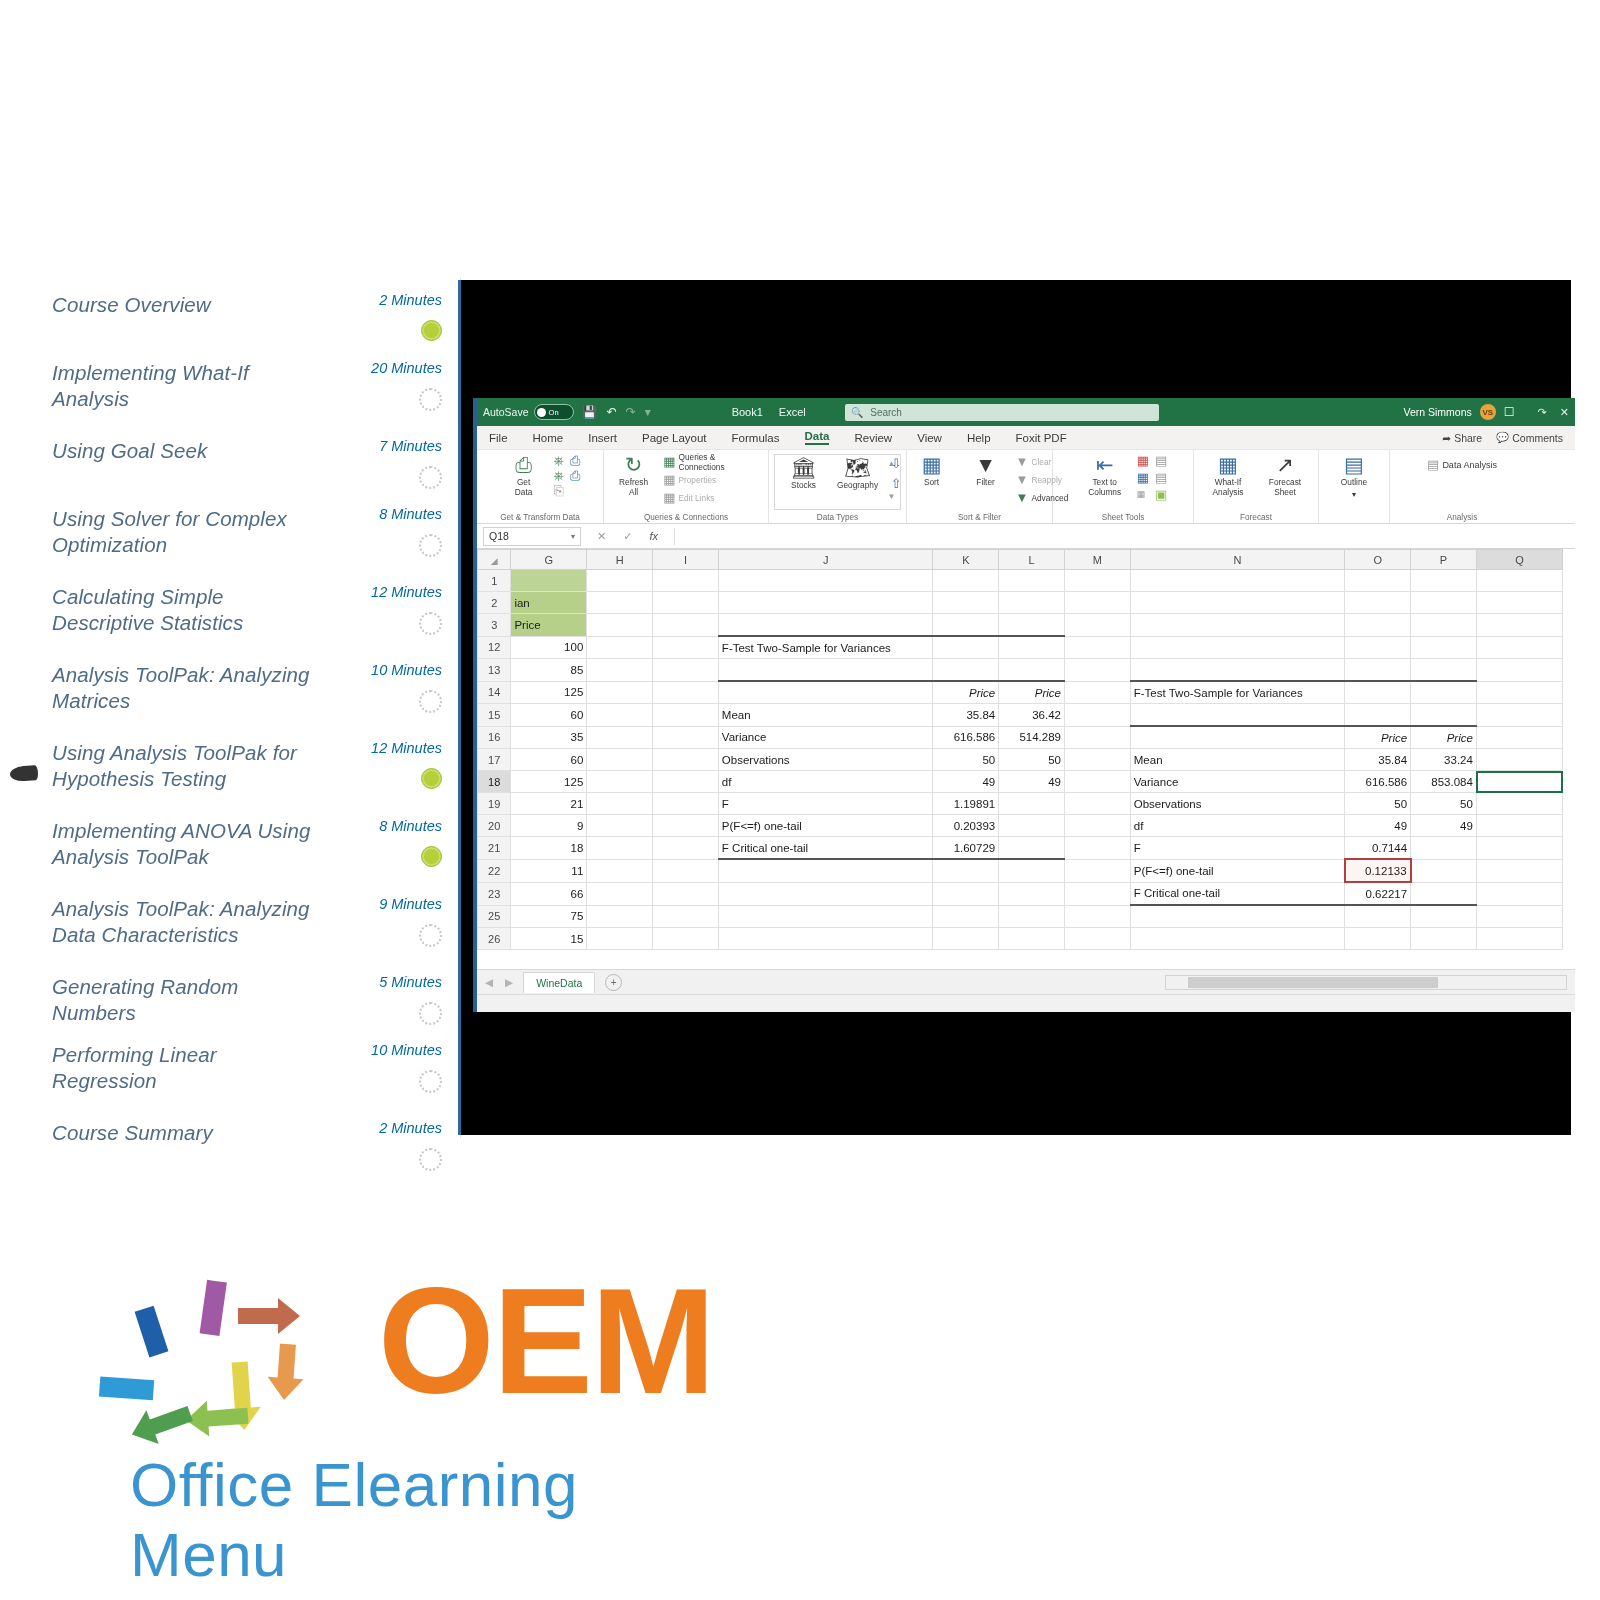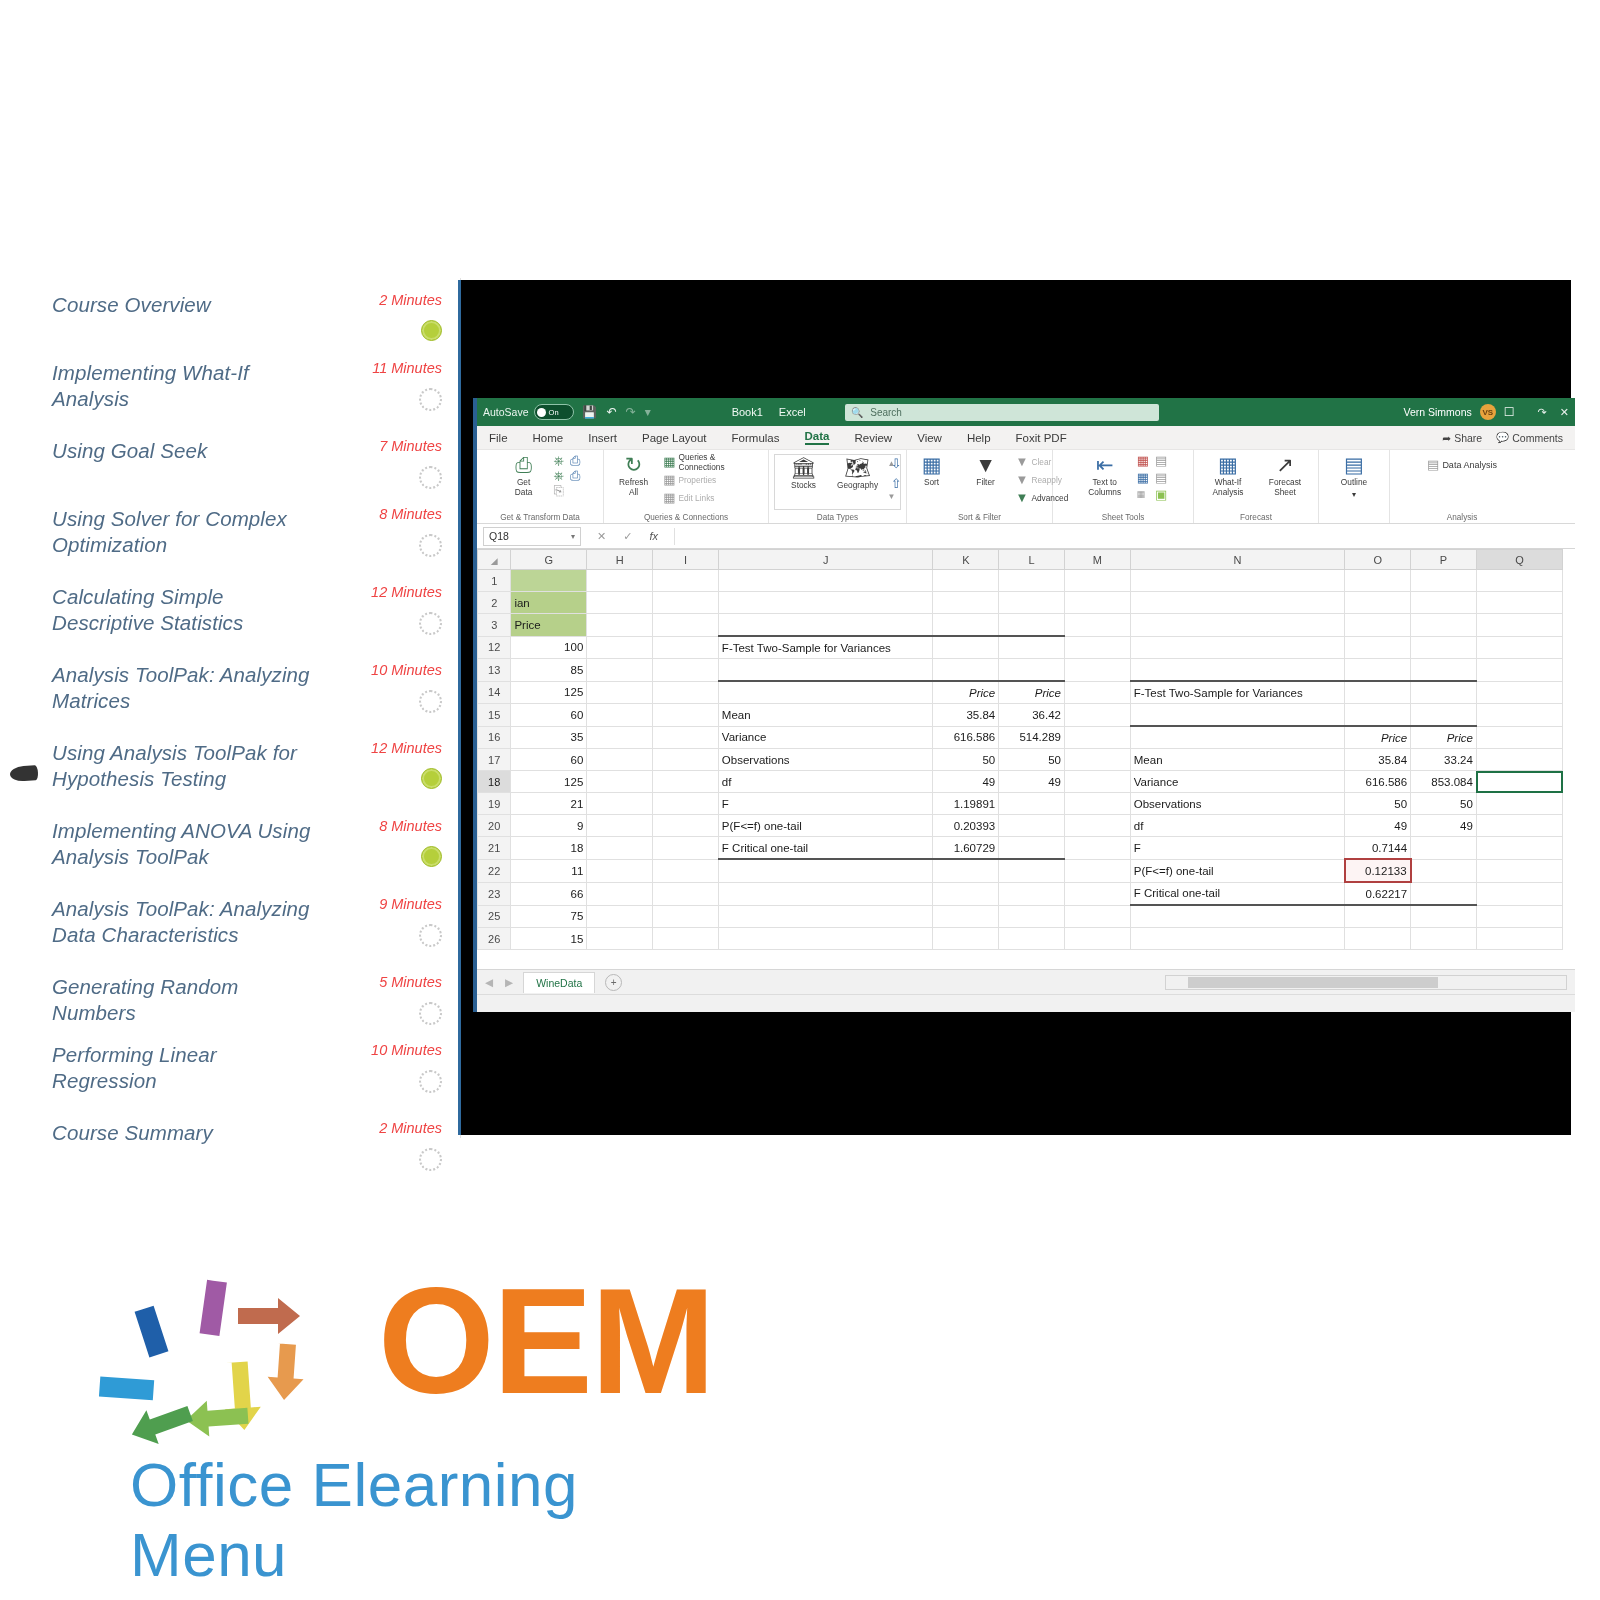"2 Minutes" .course-minutes { color: #ef4444 -> #0369a1 }
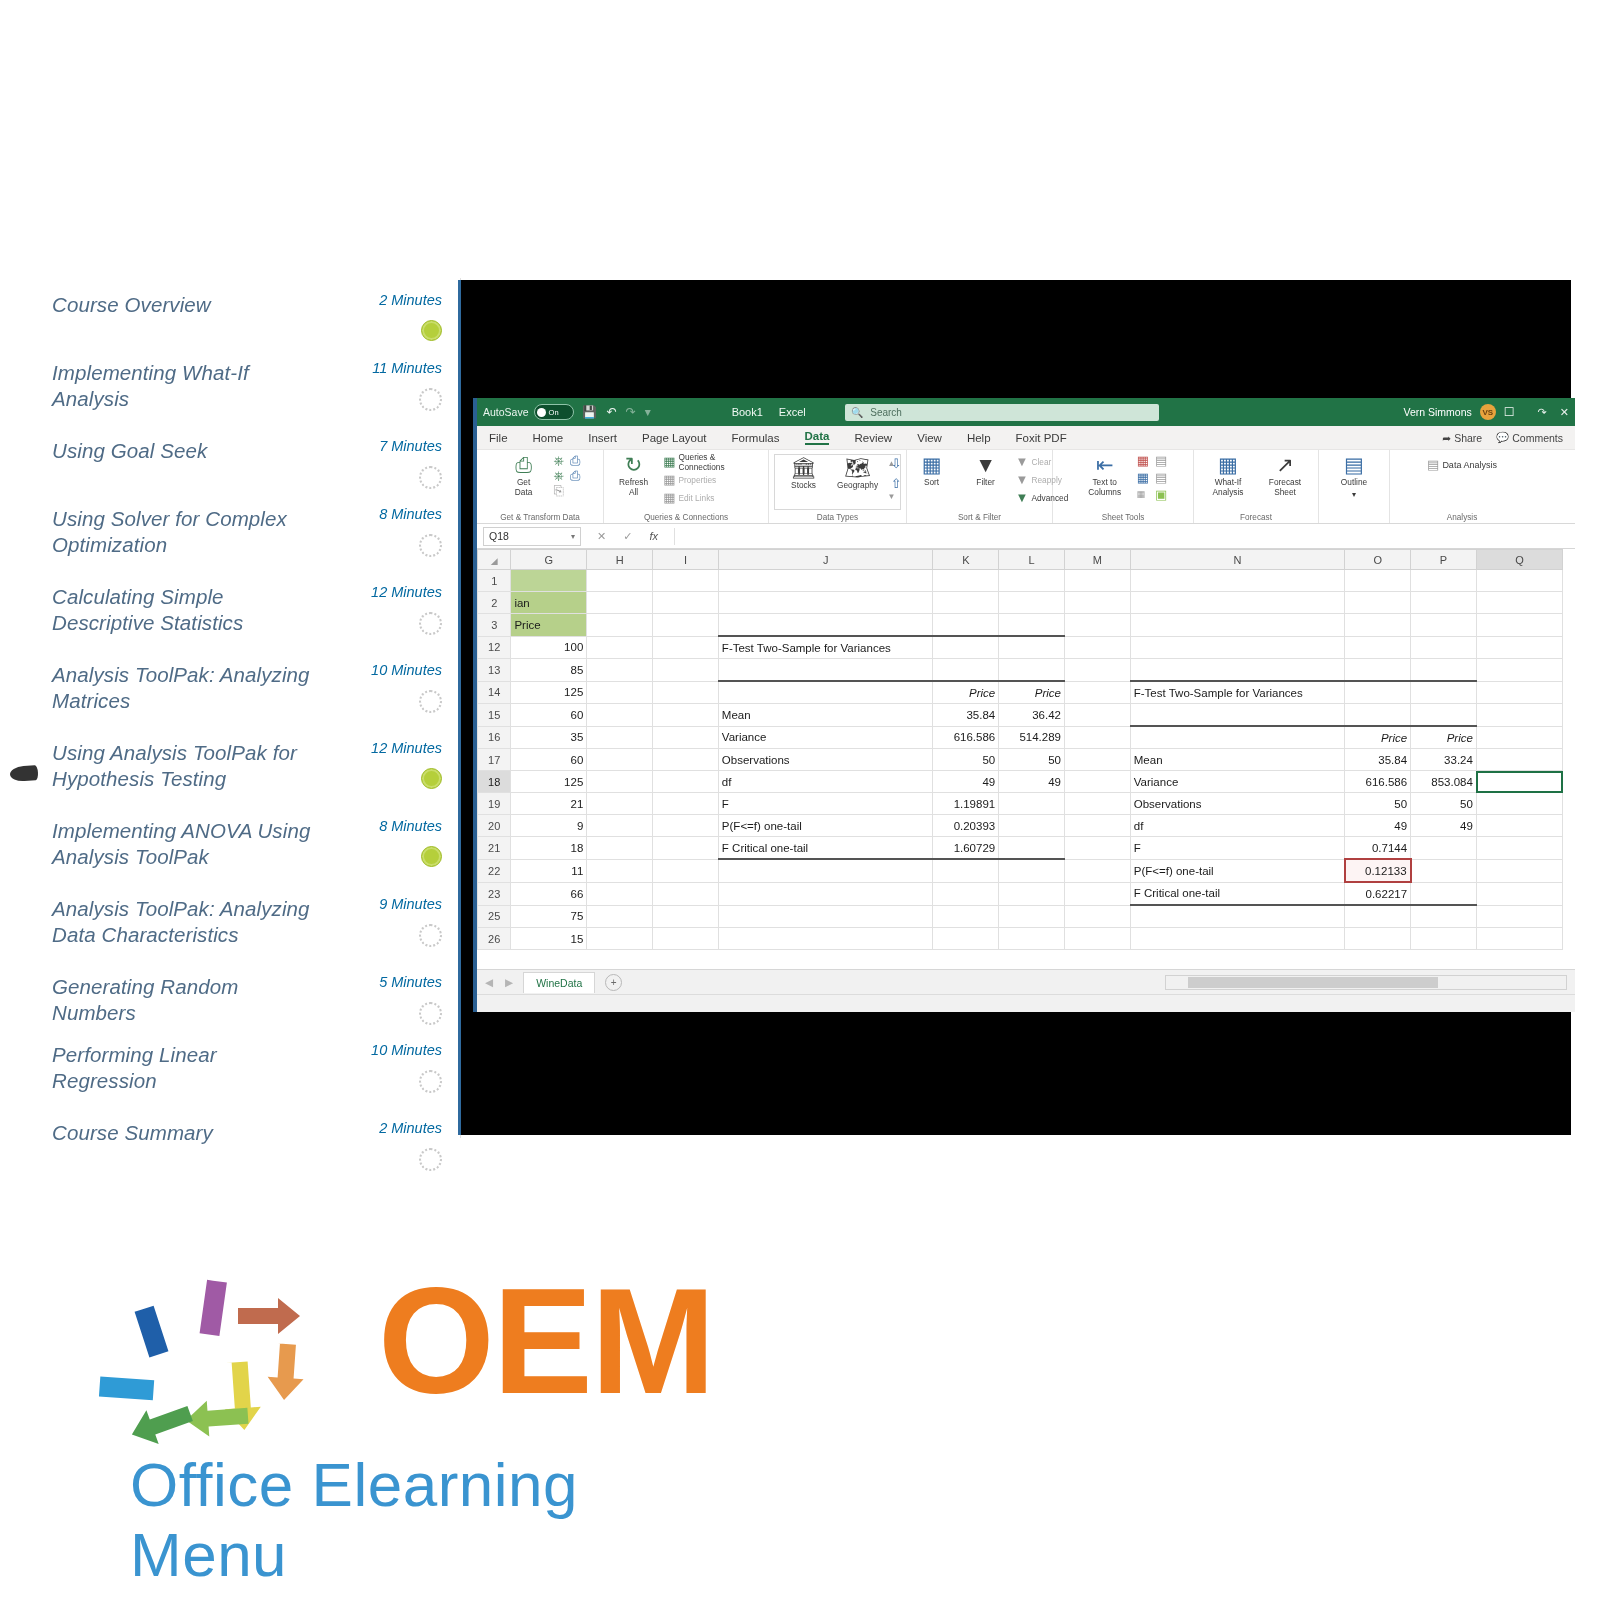"11 Minutes" div.course-minutes { text: 11 -> 20 }
